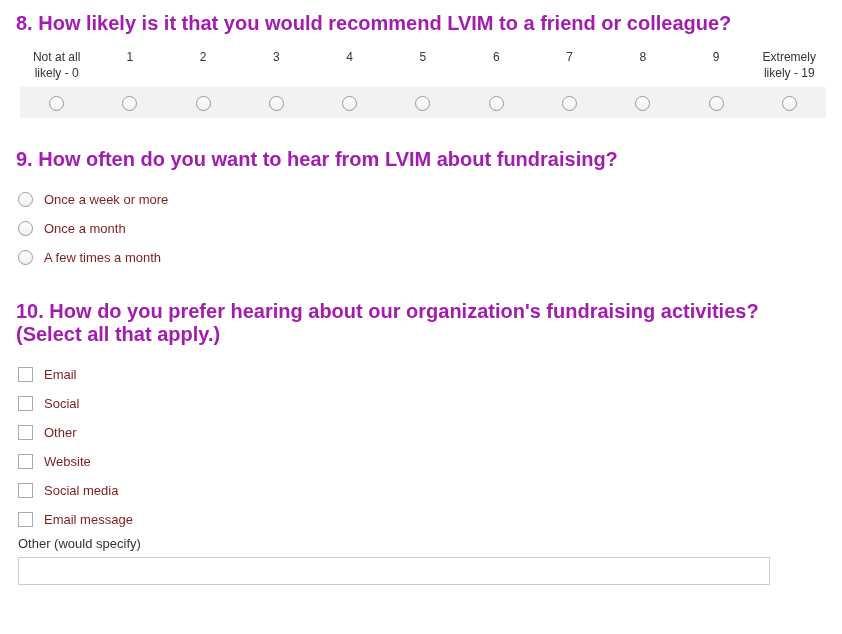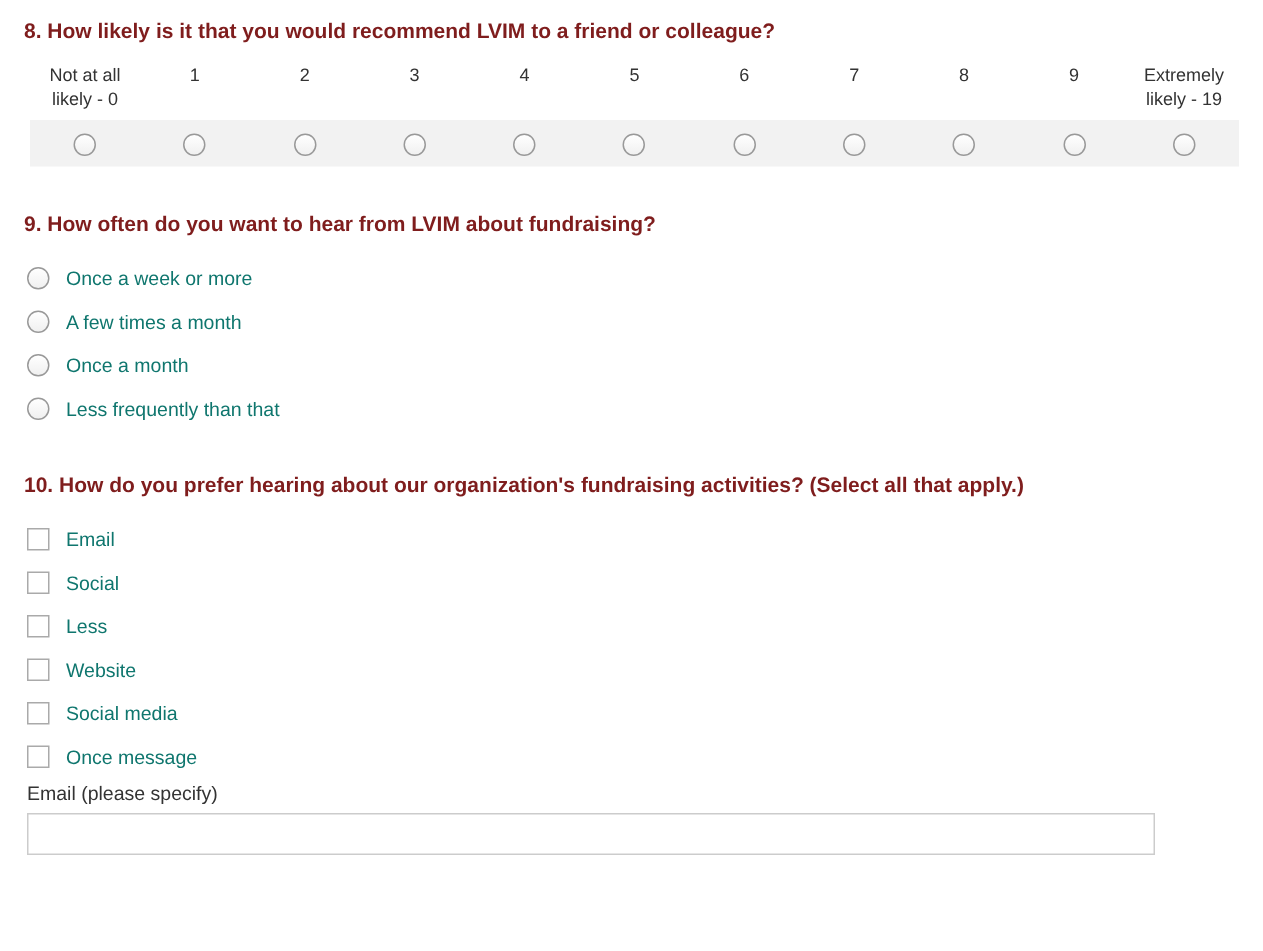"8. How likely is it" .question-title { color: #7f1d1d -> #a21caf; font-size: 14px -> 20px }
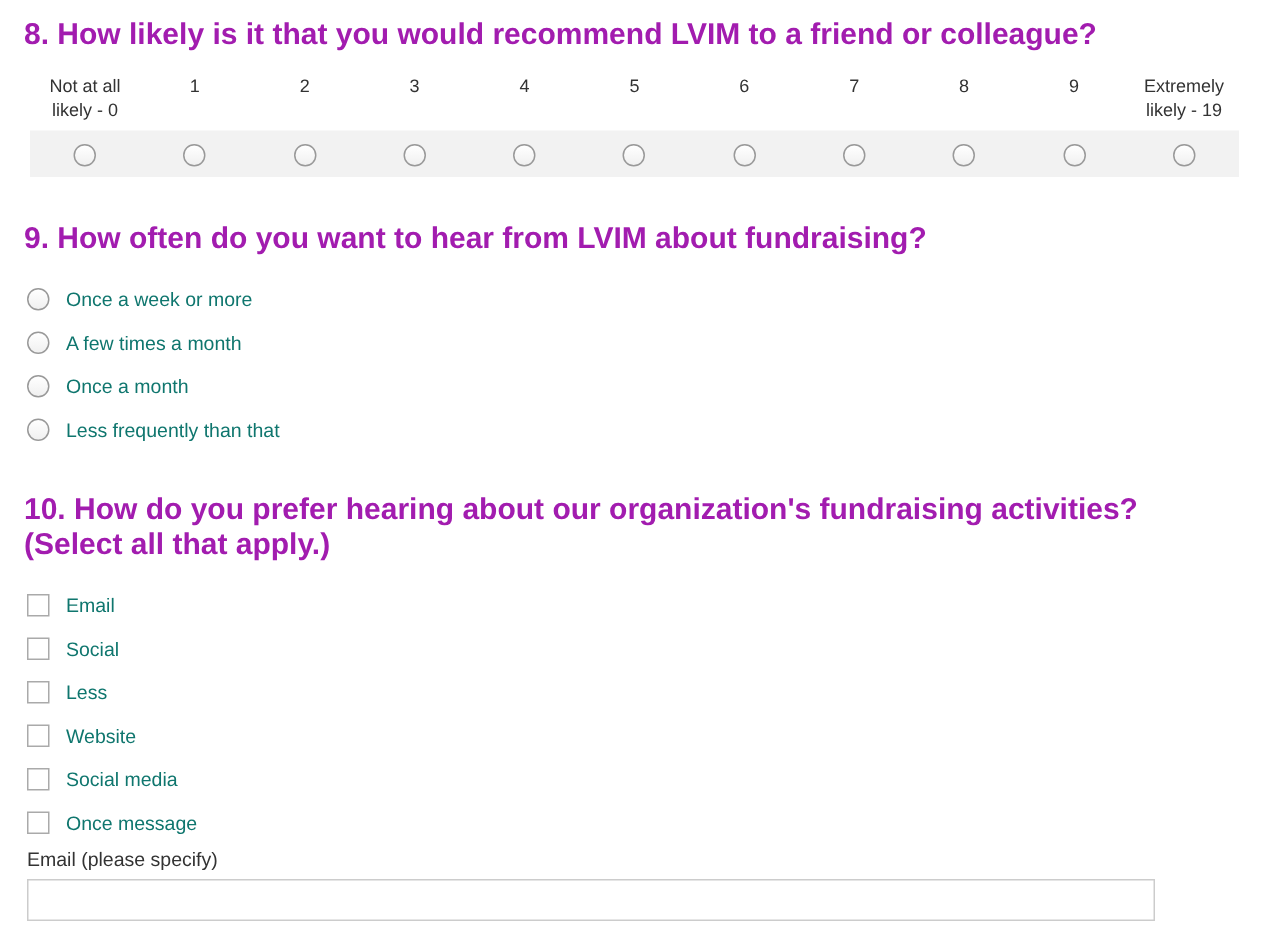"Once a week or more" .option-label { color: #0f766e -> #7f1d1d }
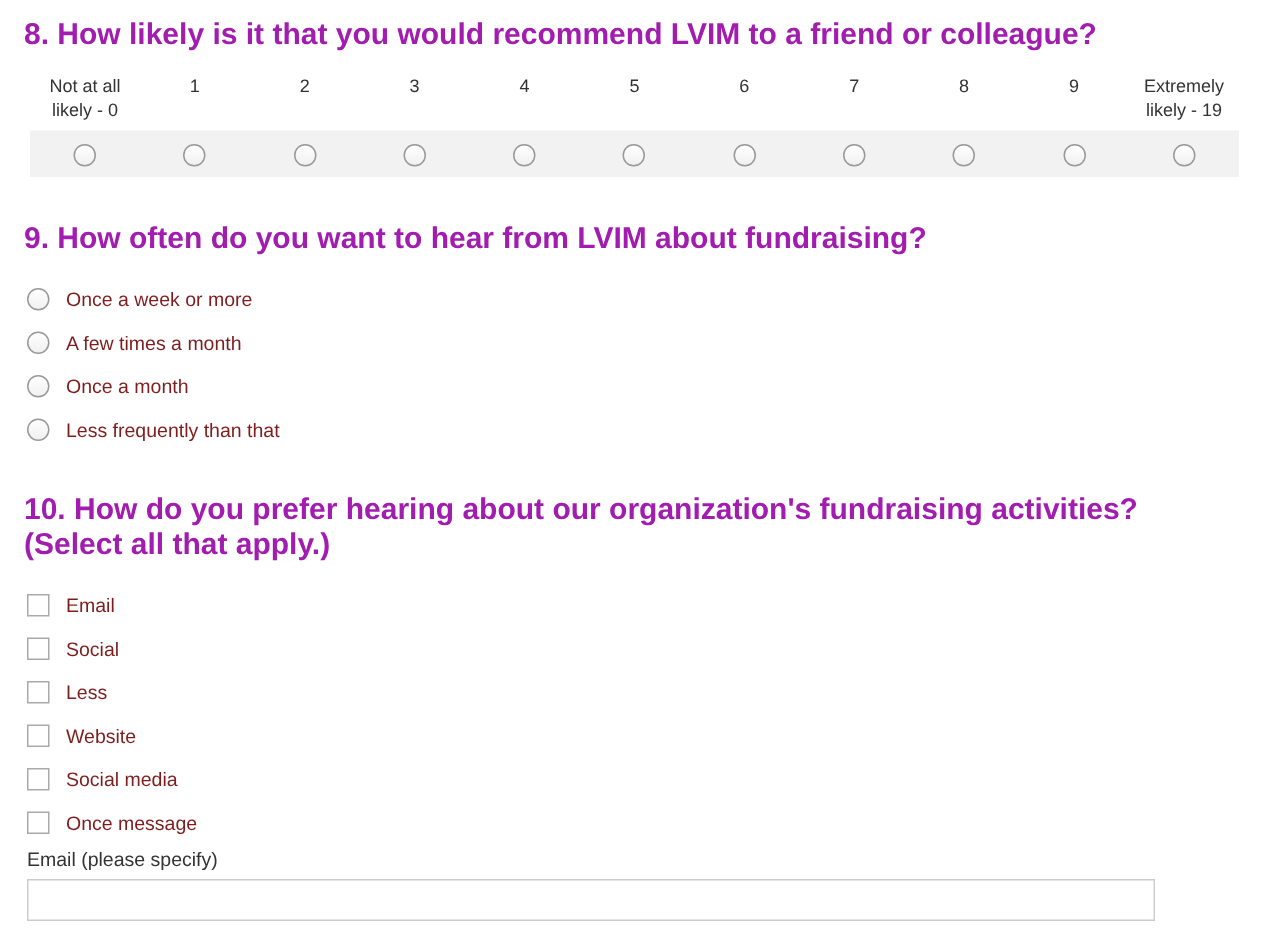"A few times a month" div.option-row { order: before "Once a month" -> after "Once a month" }
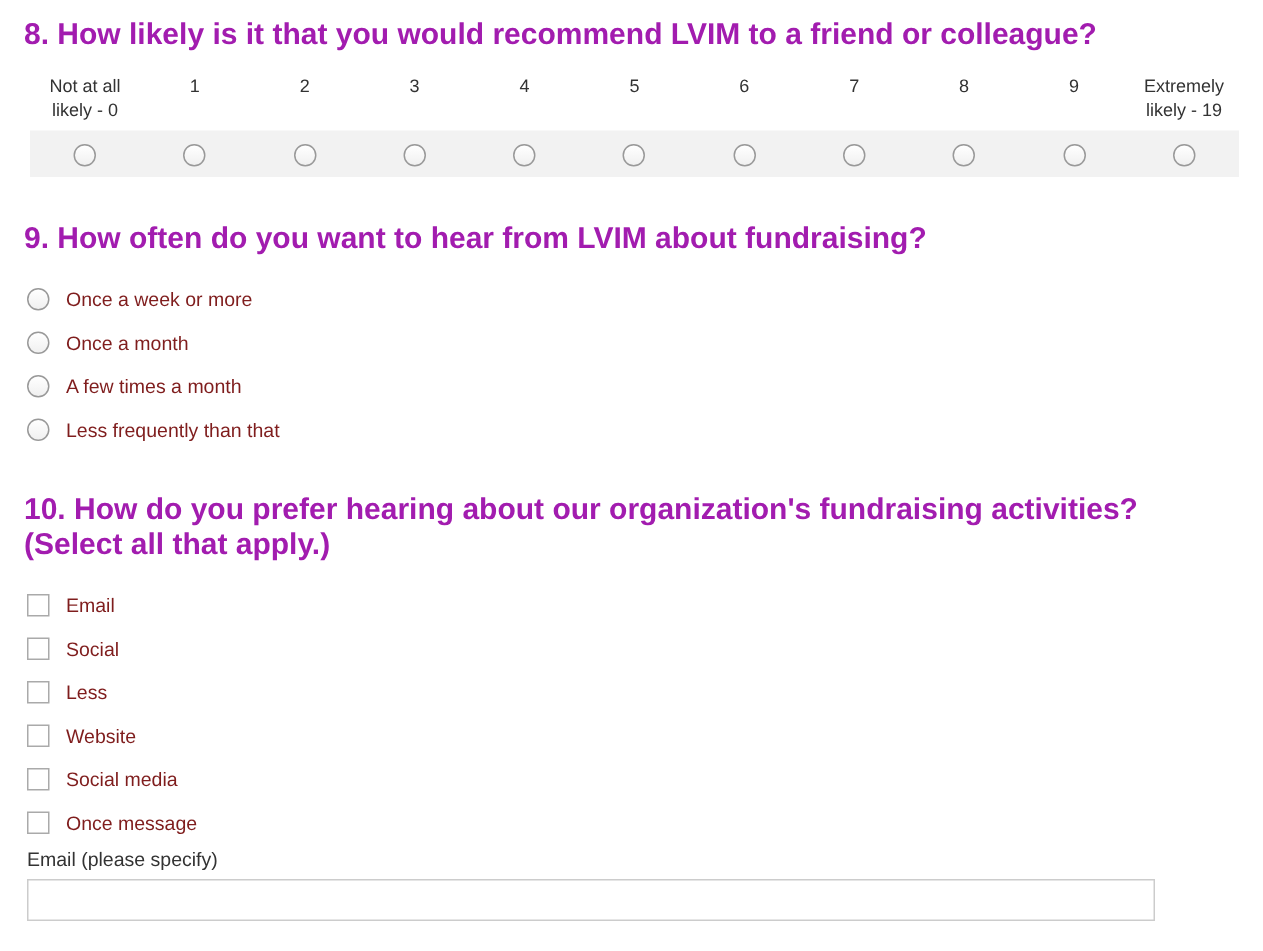"Less frequently than that" div.option-row { html: <div> <span></span> <span>Less frequently than that</span> </div> -> none }
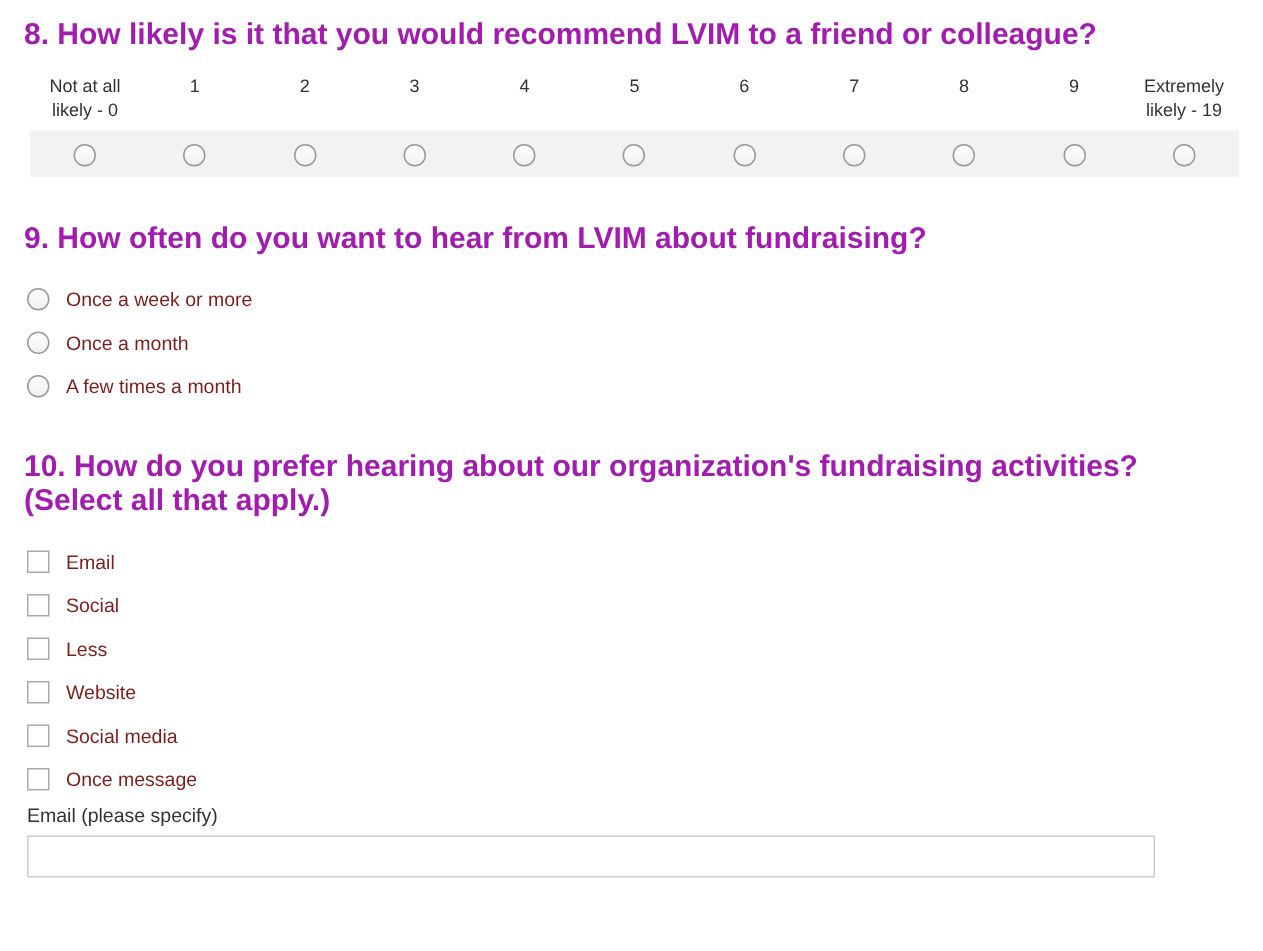"Less" span.option-label { text: Less -> Other }
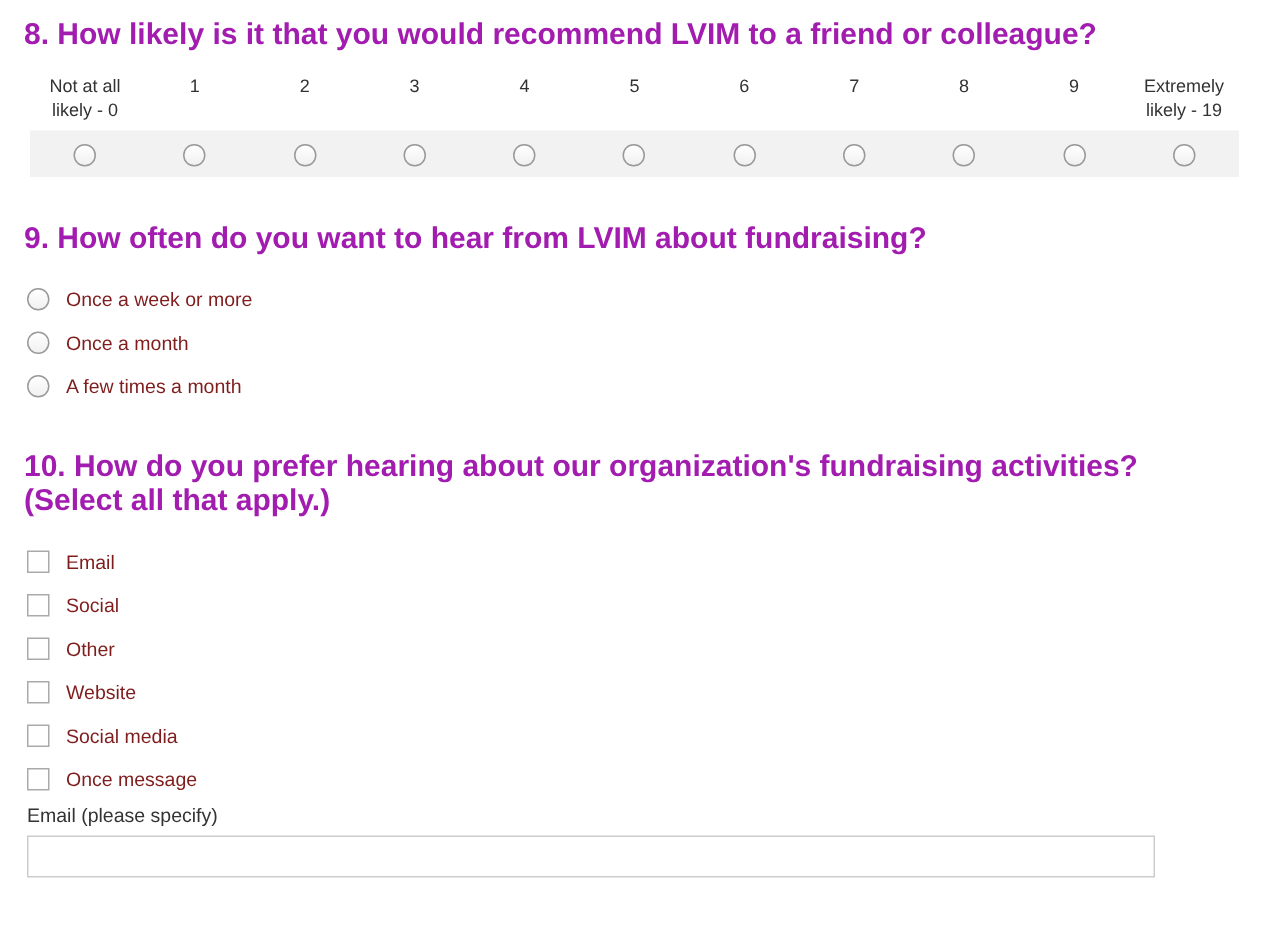"Once message" span.option-label { text: Once -> Email }
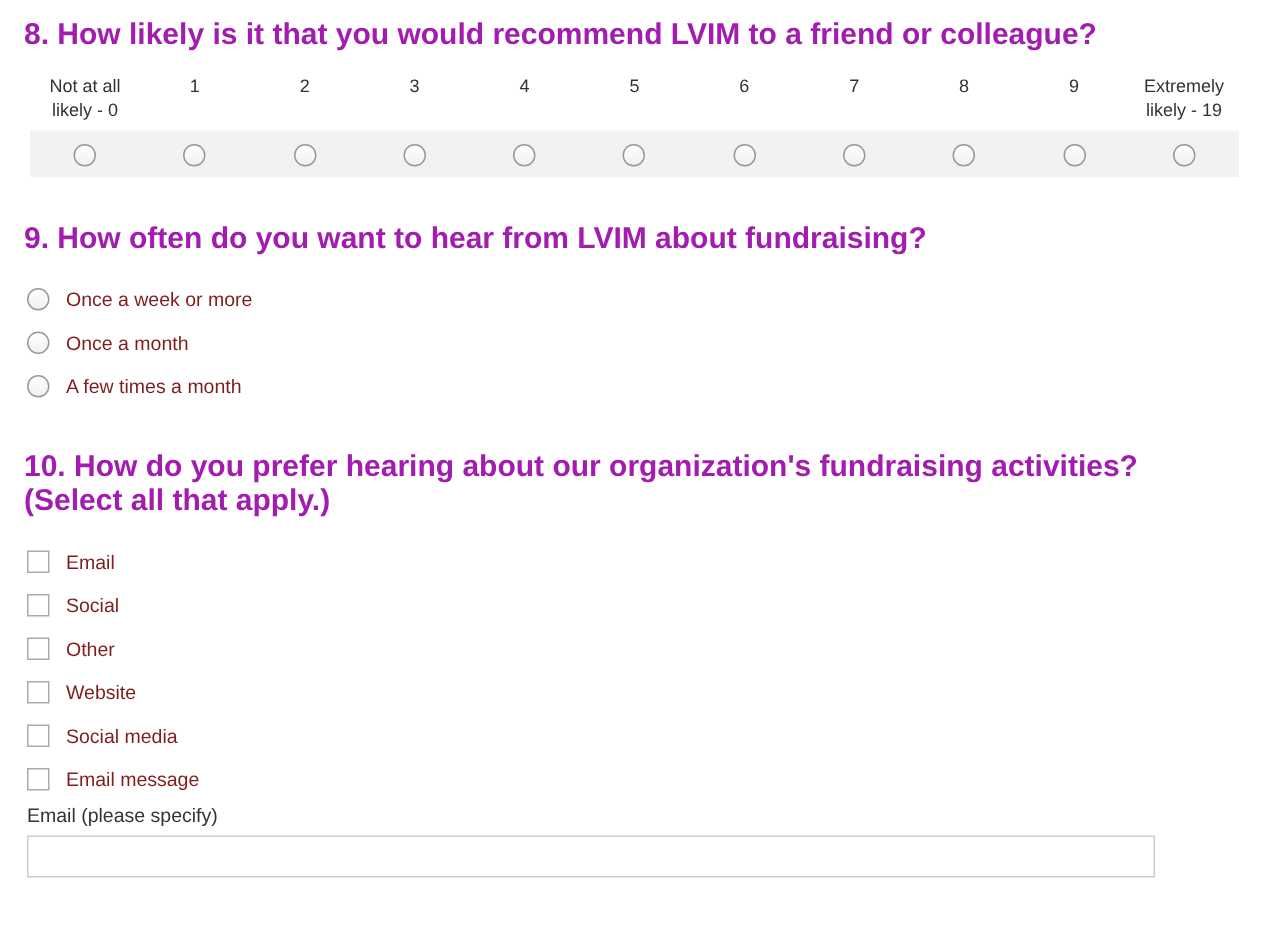"Email (please specify)" div.other-label { text: Email (please -> Other (would }
